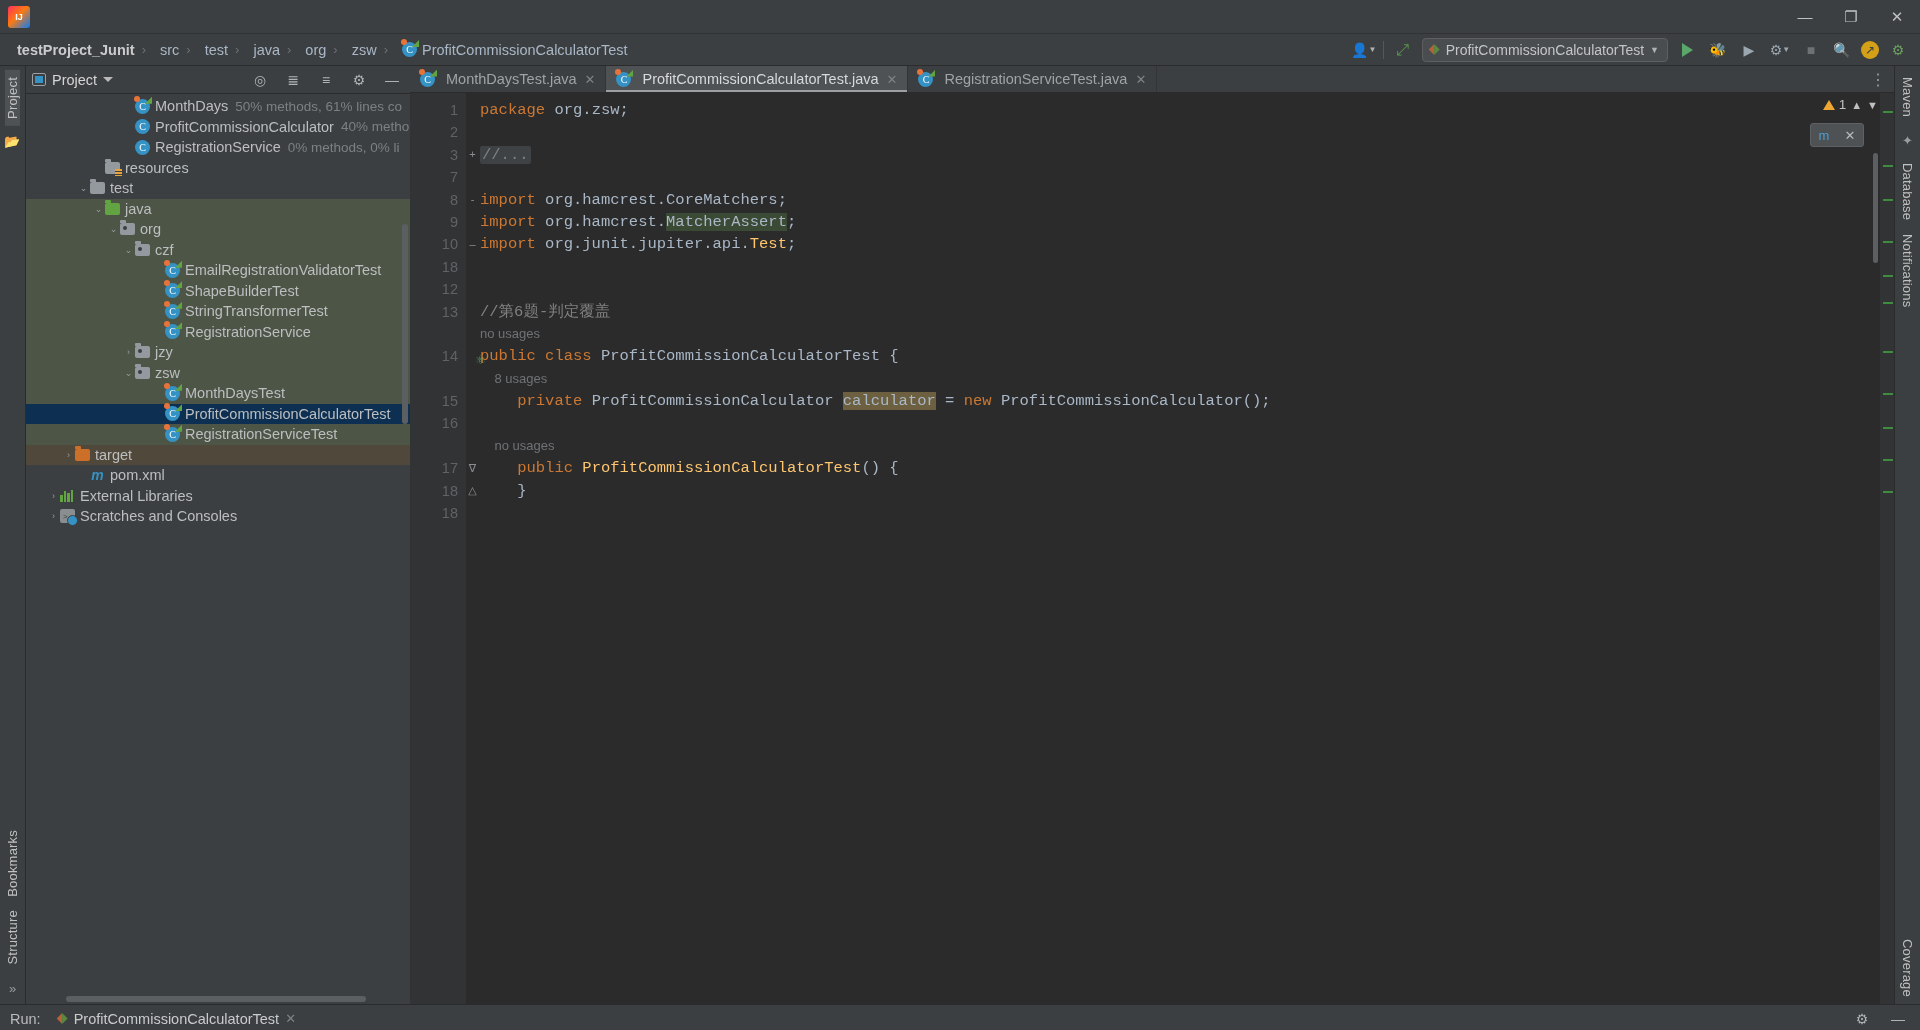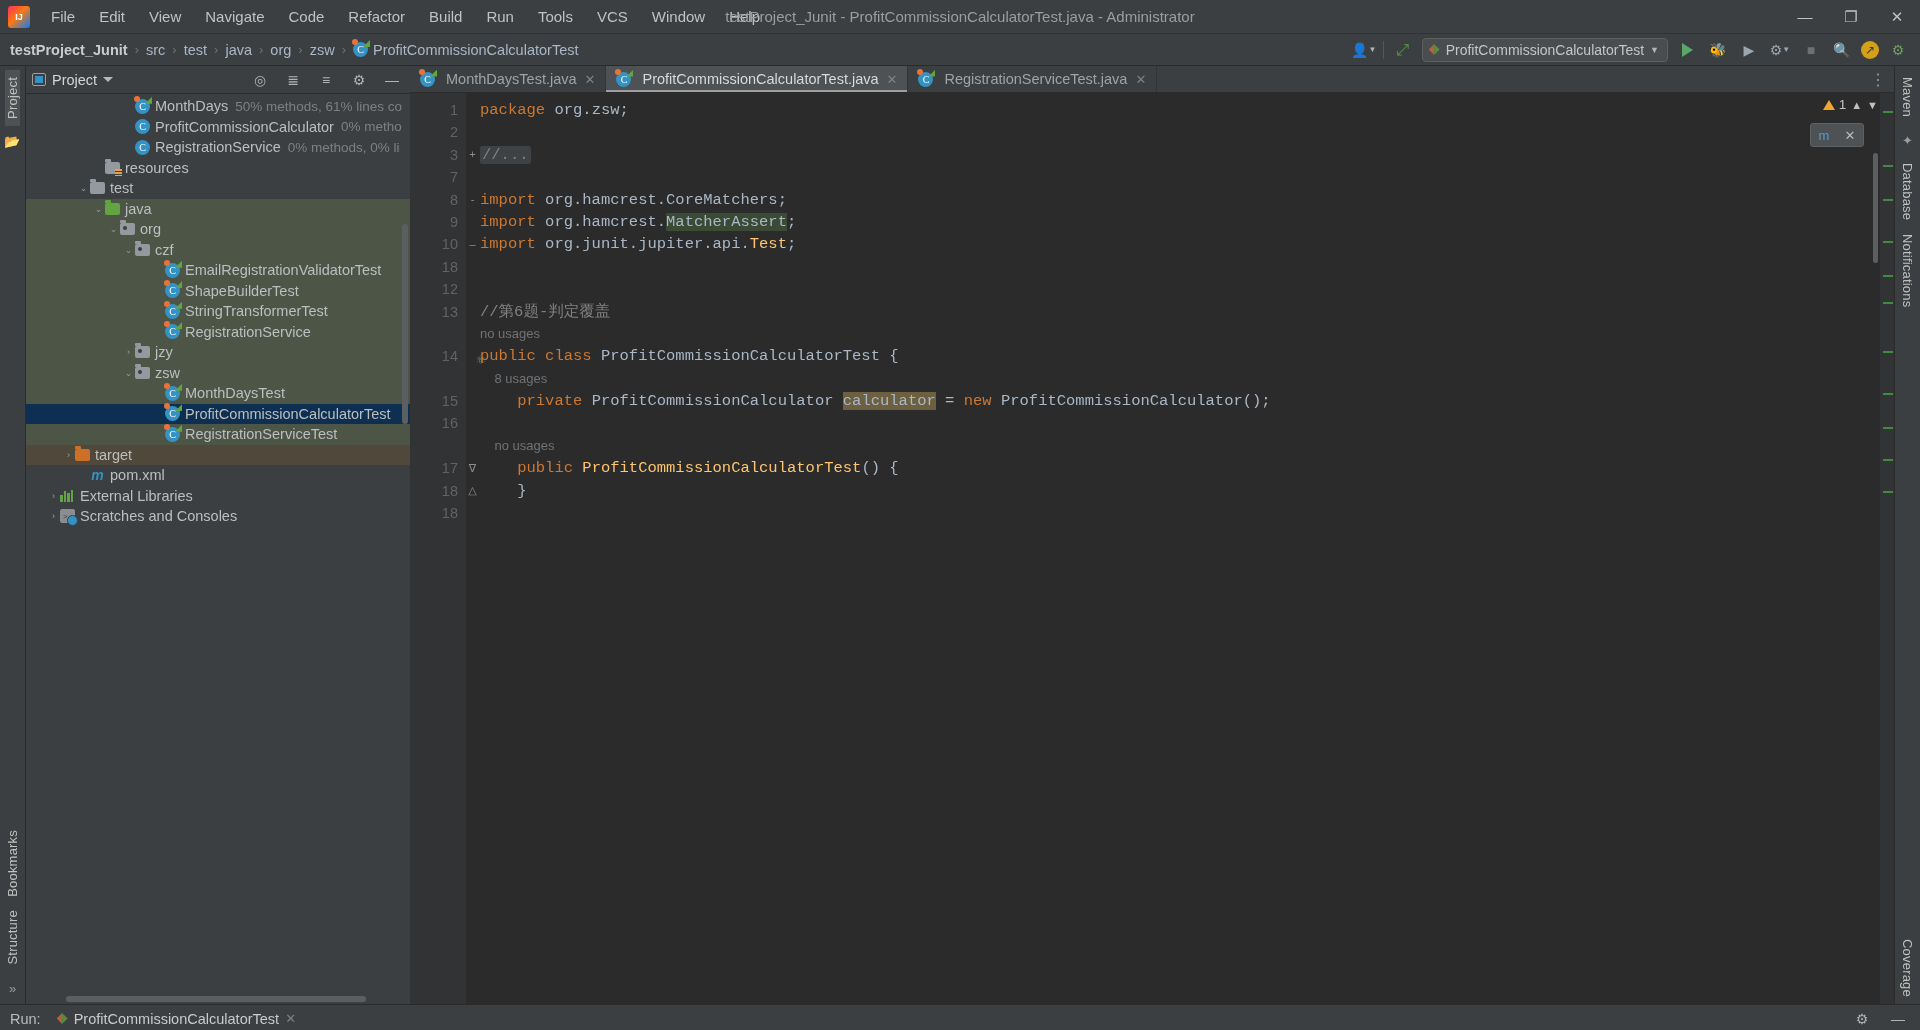"File" div.menu { html: <div> <div>File</div> <div>Edit</div> <div>View</div> <div>Navigate</div> <div>Code</div> <div>Refactor</div> <div>Build</div> <div>Run</div> <div>Tools</div> <div>VCS</div> <div>Window</div> <div>Help</div> </div> -> none }
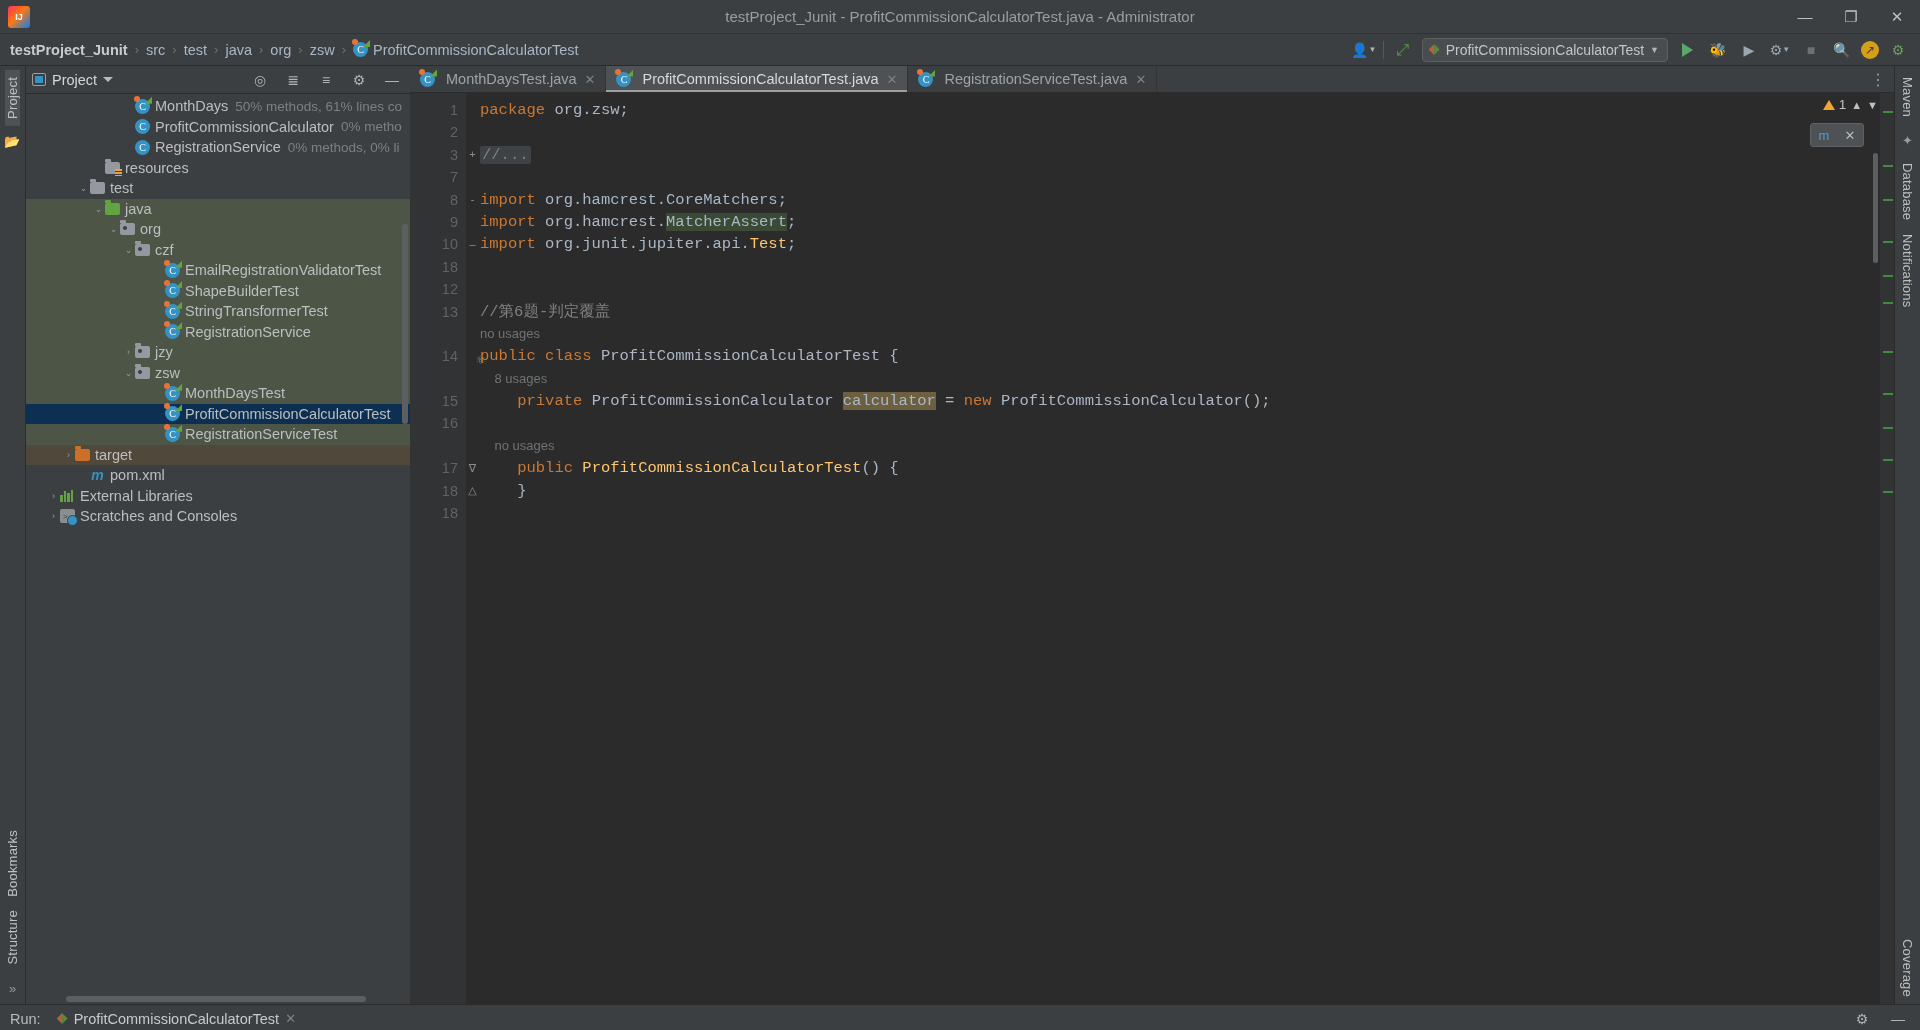"testProject_Junit -" div { html: <div>testProject_Junit - ProfitCommissionCalculatorTest.java - Administrator</div> -> none }
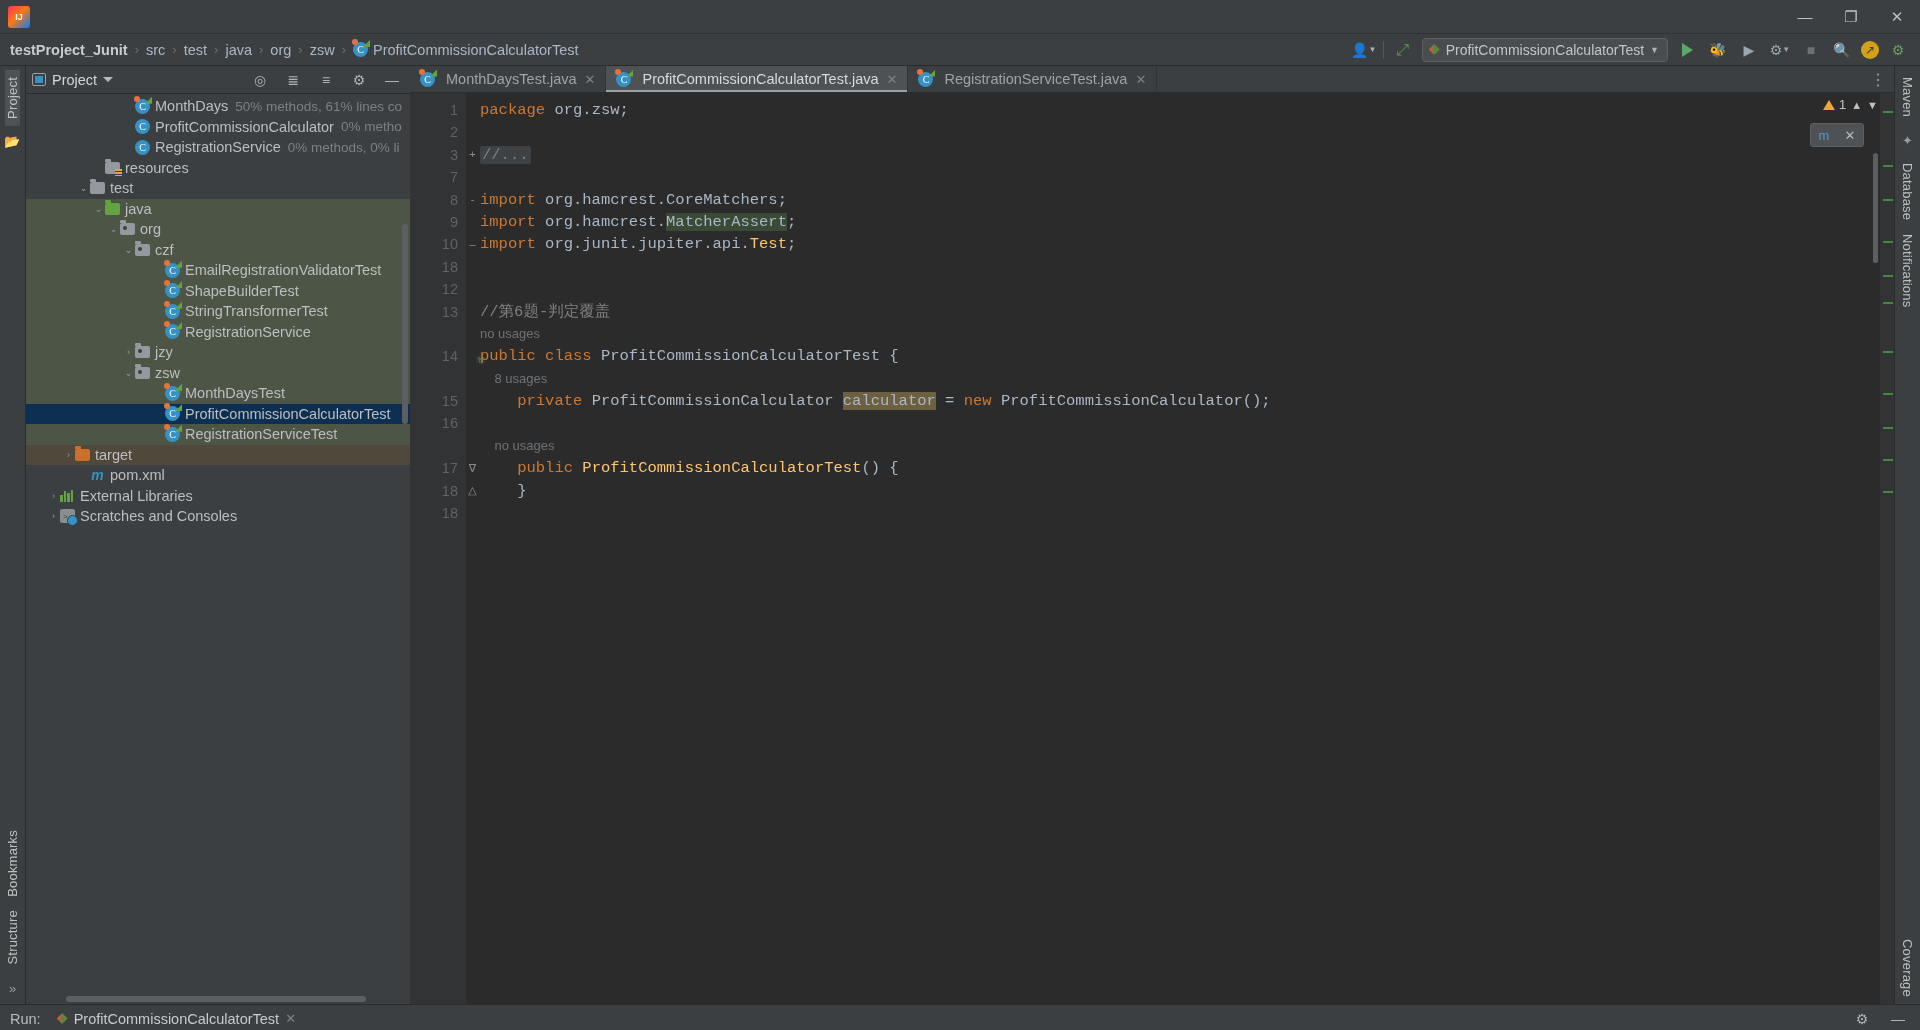"testProject_Junit" .crumb { margin-left: none -> 7px }
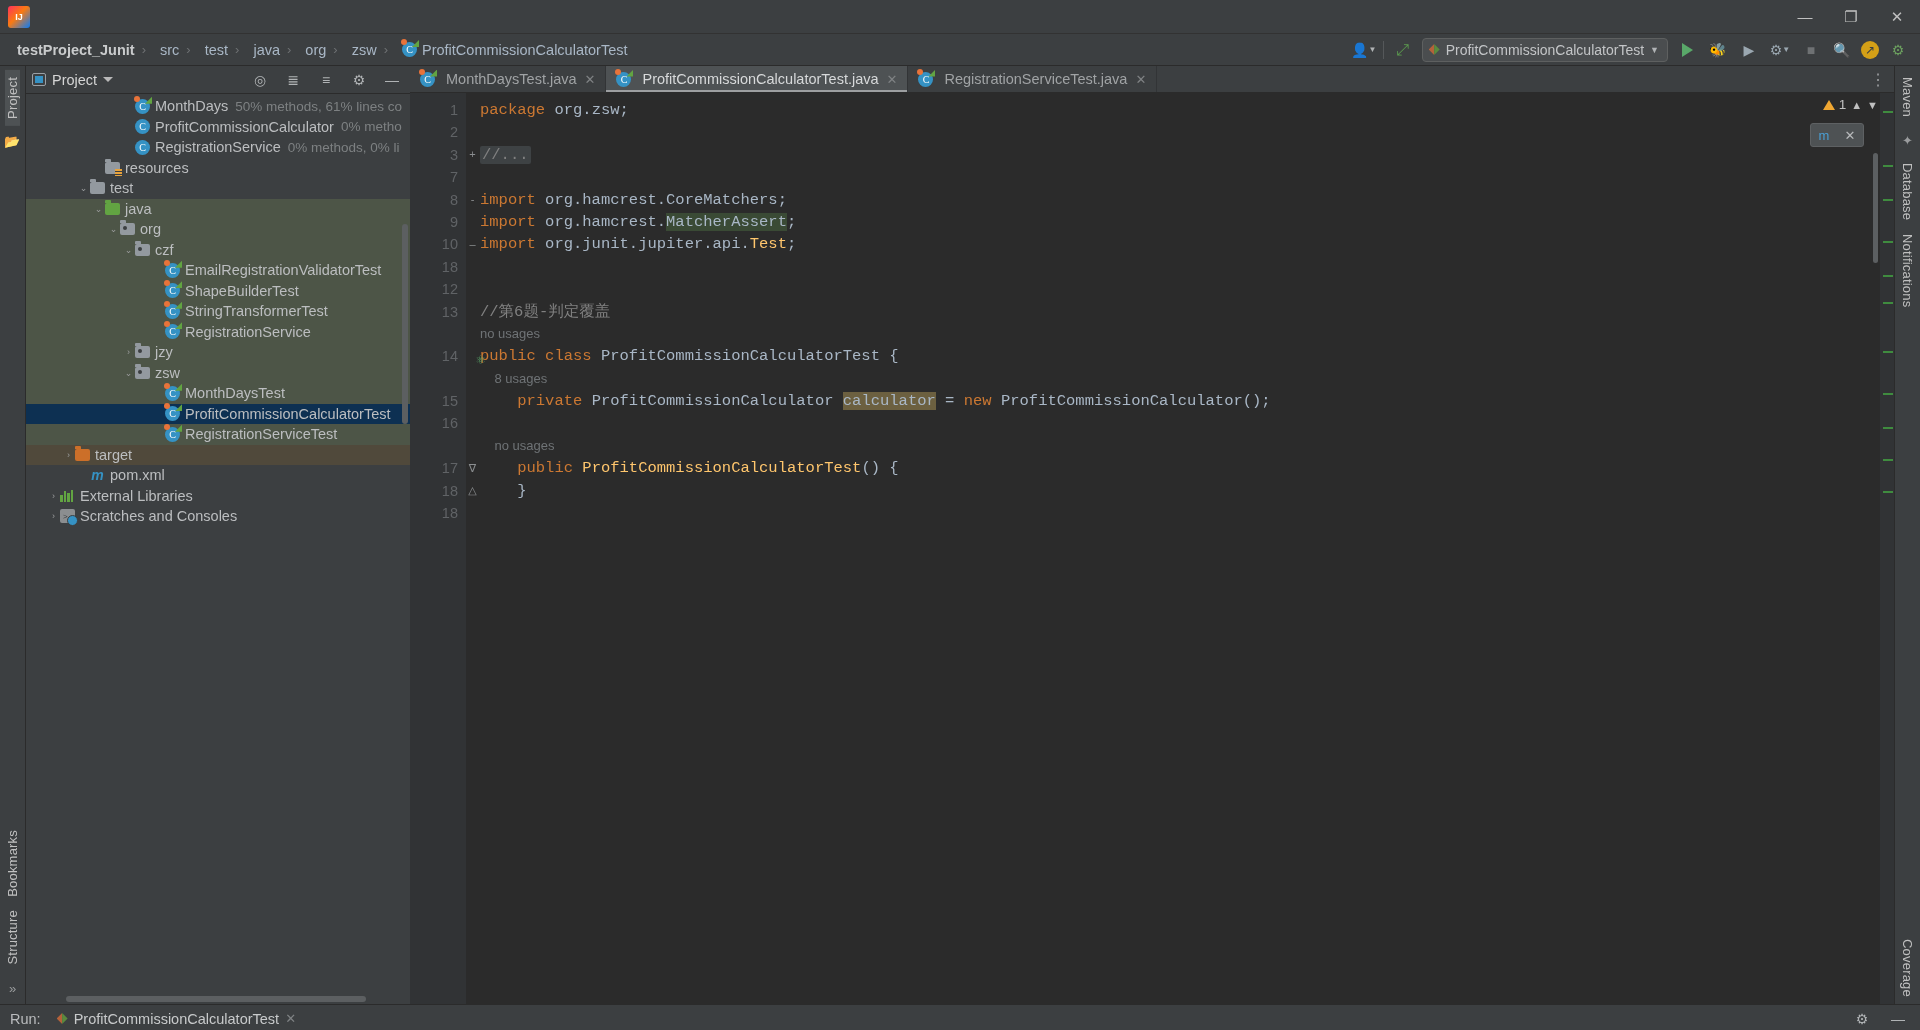"0% metho" span.covtxt { text: 0% -> 40% }
